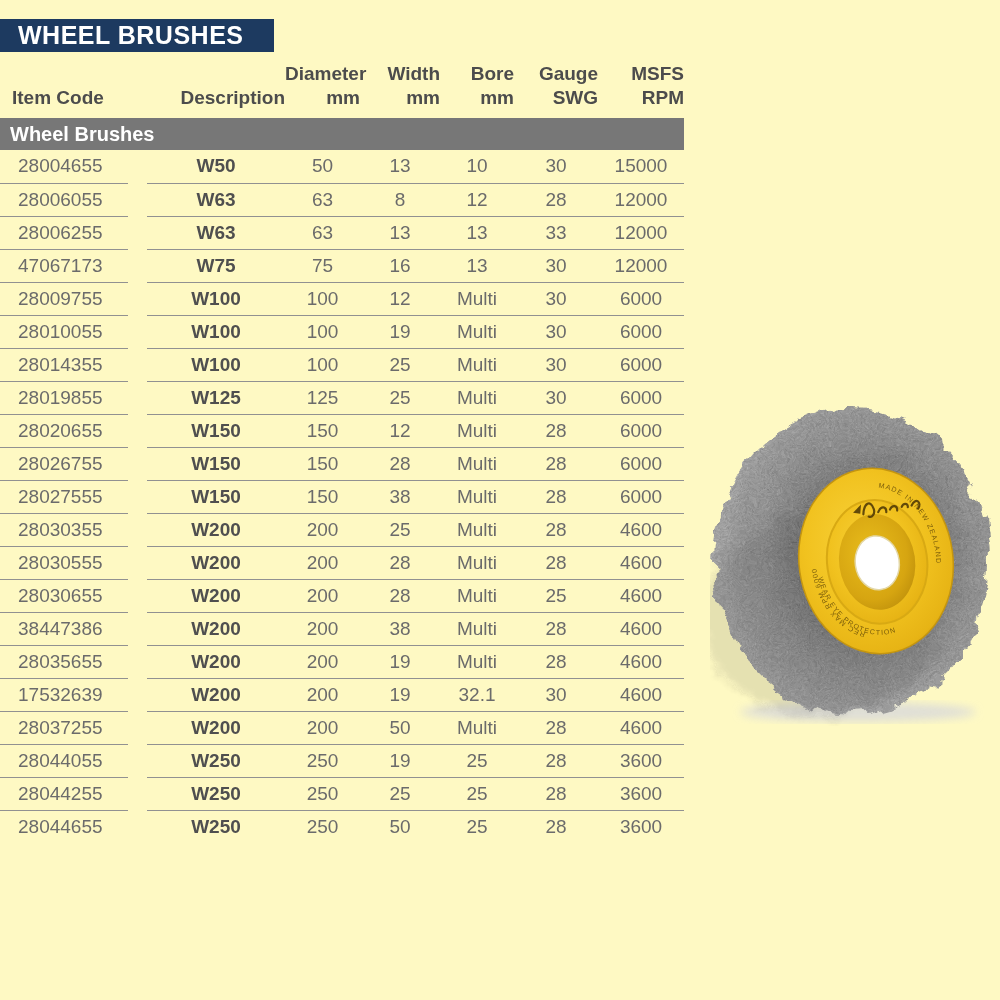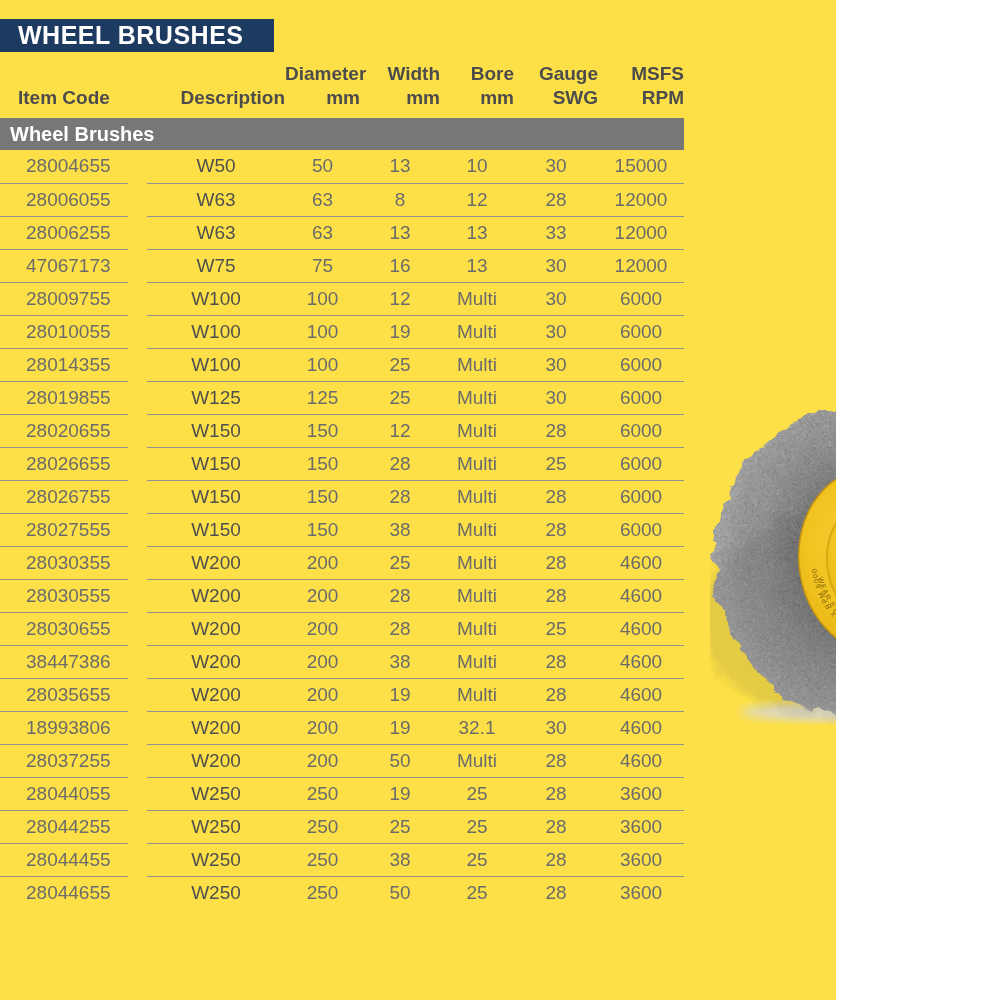"WHEEL BRUSHES" .page { background: #fde047 -> #fef9c3; width: 836px -> 1000px }
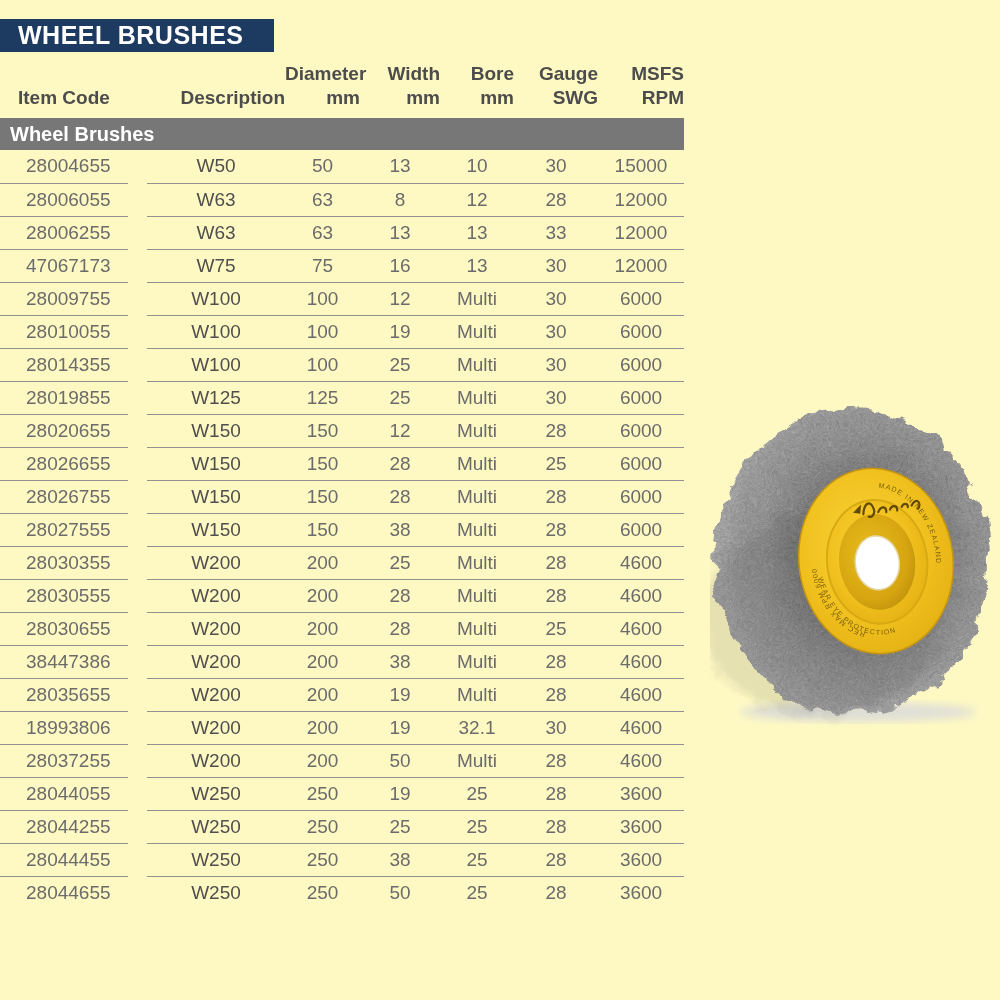"Item Code" table.spec th.code { padding-left: 18px -> 12px }
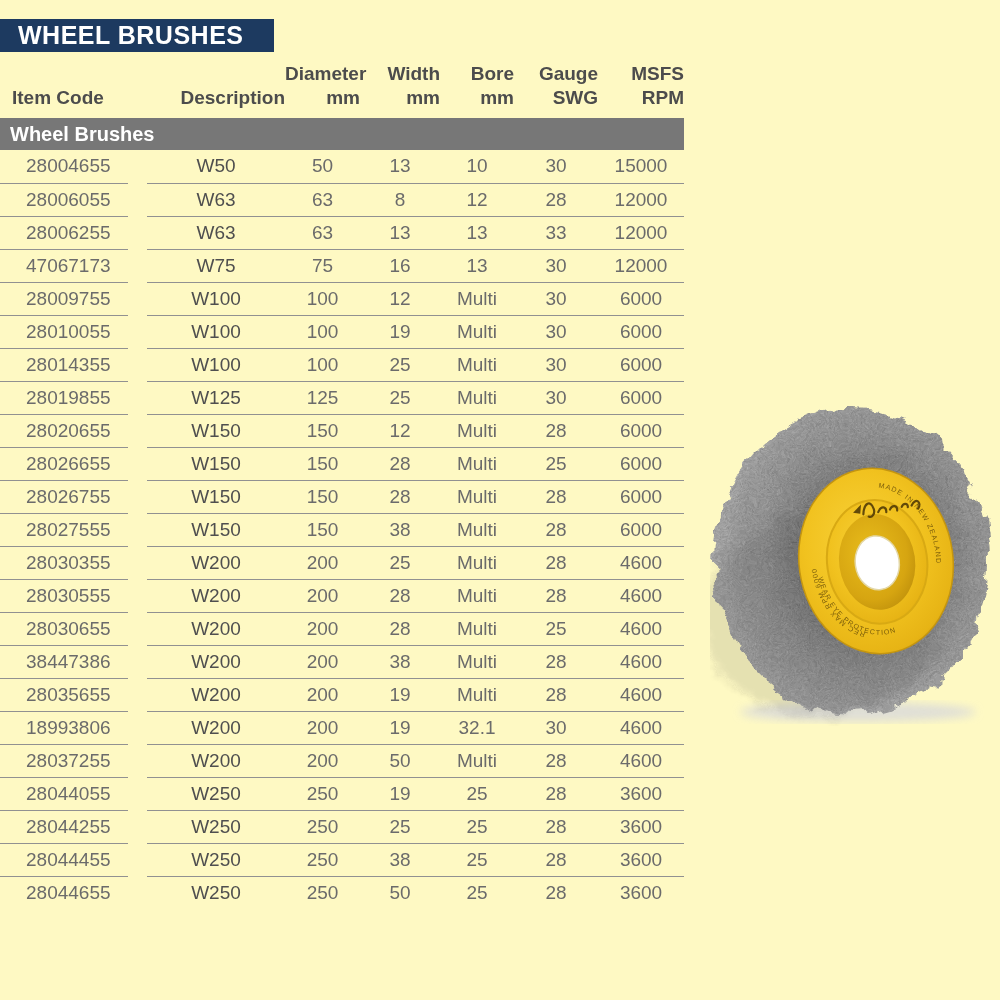"28004655" table.spec tbody td.code { padding-left: 26px -> 18px }
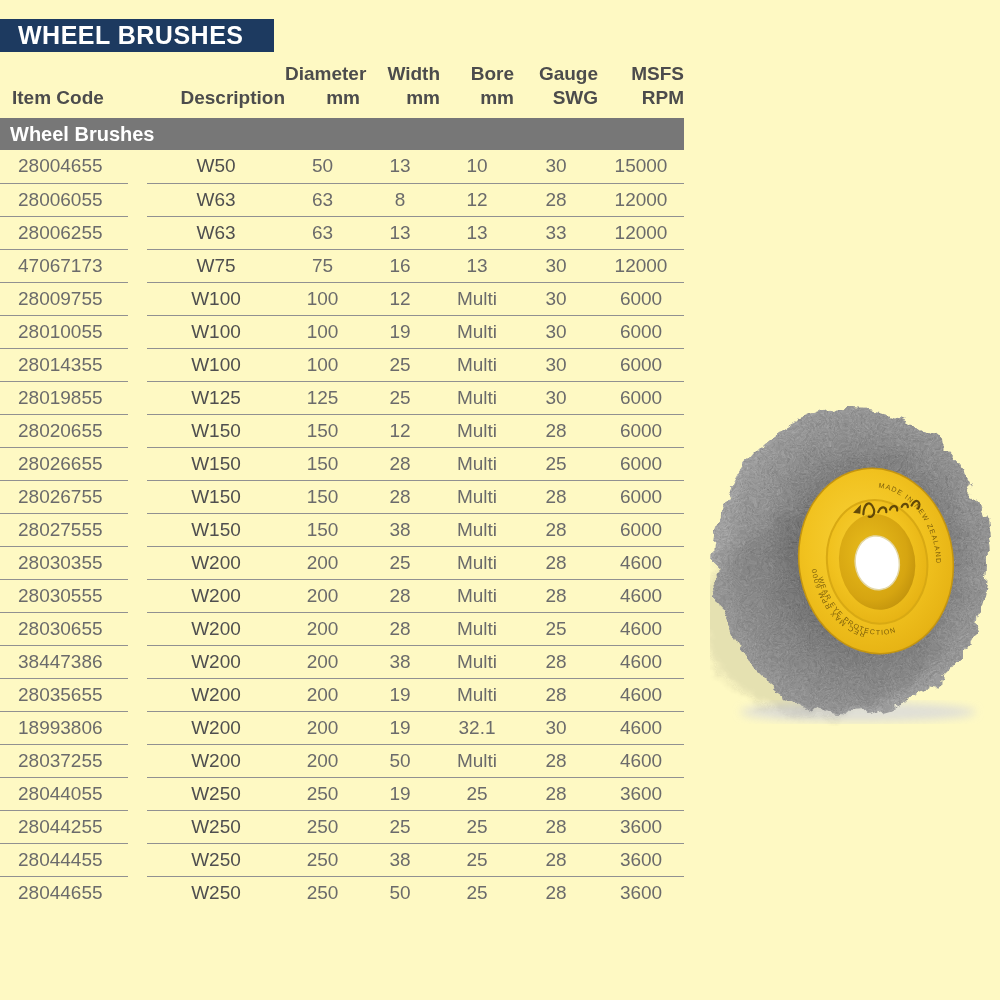"W50" table.spec tbody td.desc { font-weight: normal -> bold }
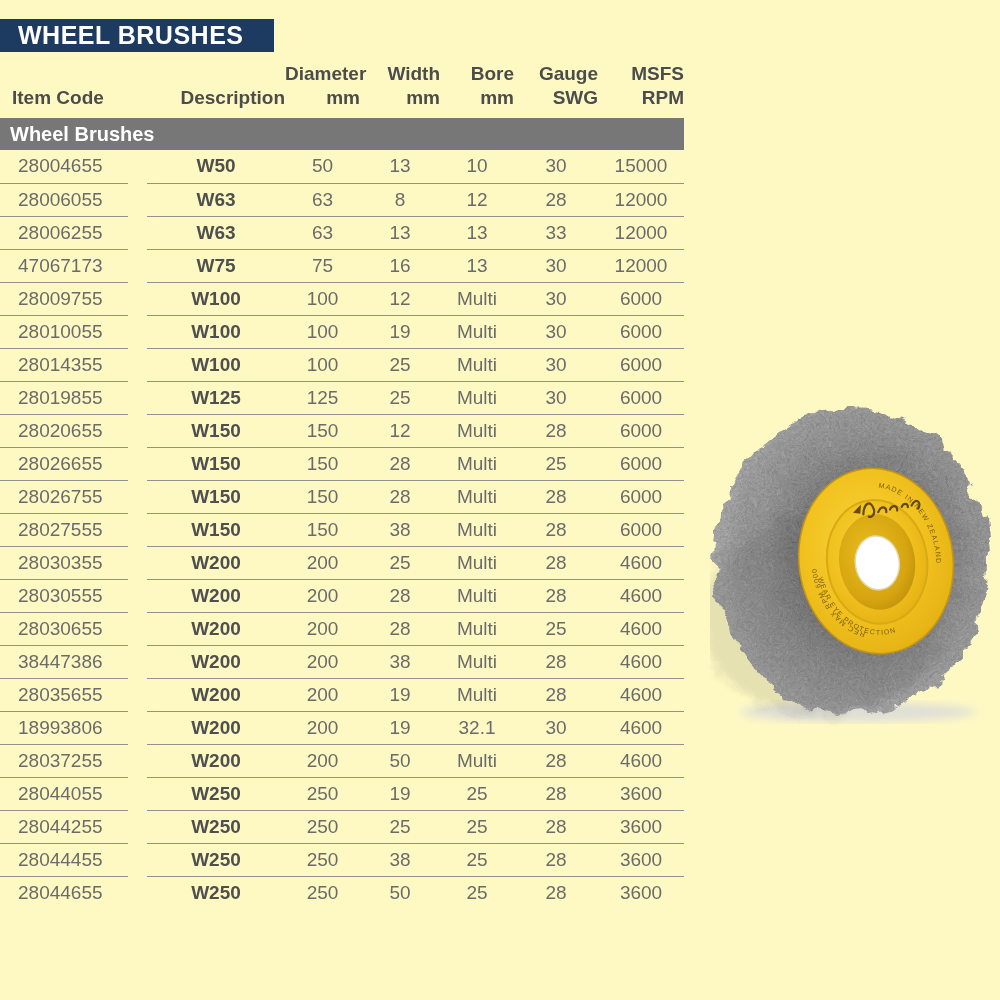"28026655" tr { html: <tr> <td>28026655</td> <td></td> <td>W150</td> <td>150</td> <td>28</td> <td>Multi</td> <td>25</td> <td>6000</td> </tr> -> none }
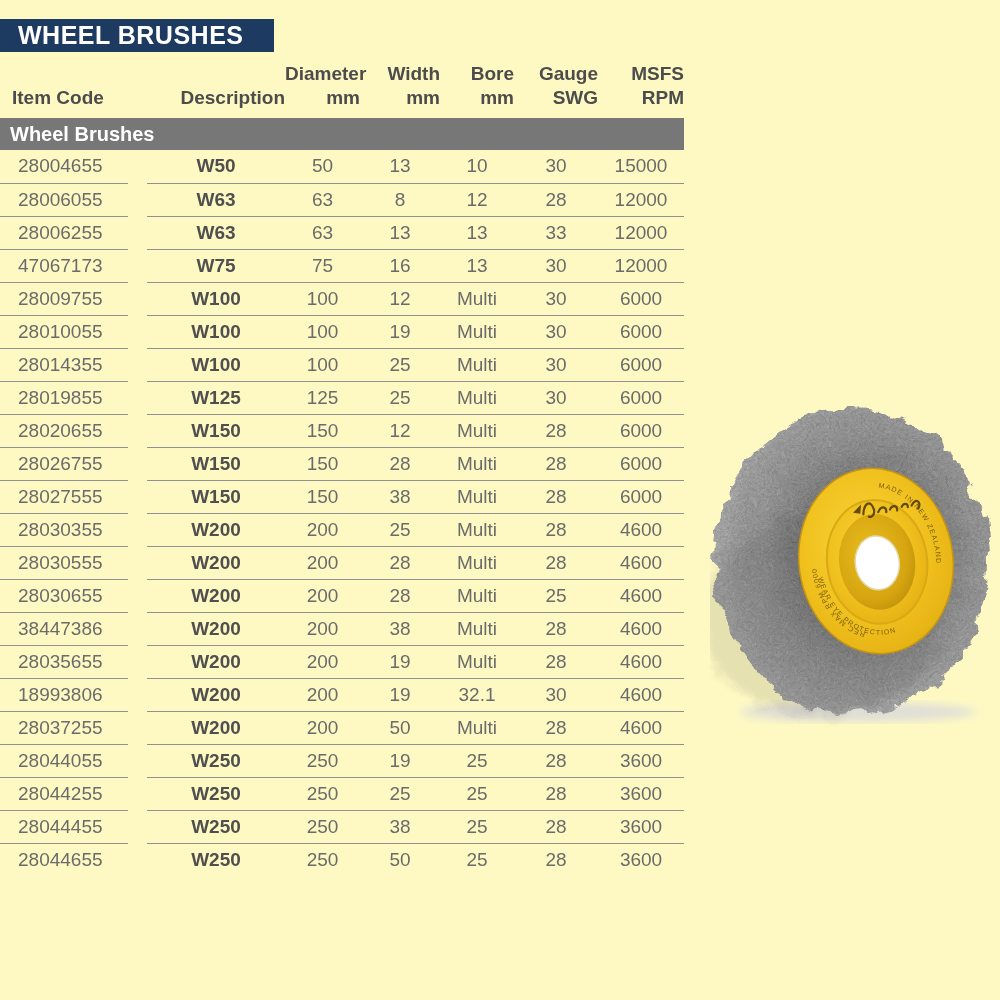"18993806" td.code { text: 18993806 -> 17532639 }
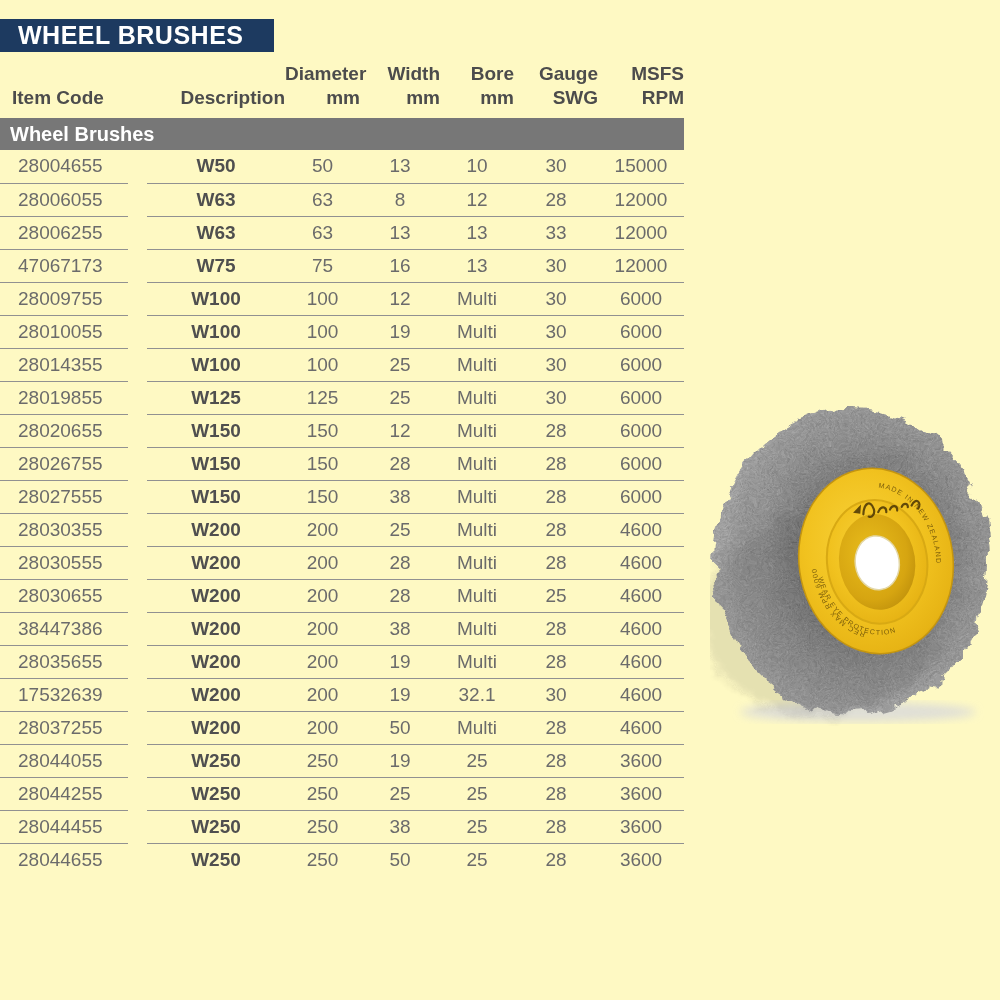"28044455" tr { html: <tr> <td>28044455</td> <td></td> <td>W250</td> <td>250</td> <td>38</td> <td>25</td> <td>28</td> <td>3600</td> </tr> -> none }
